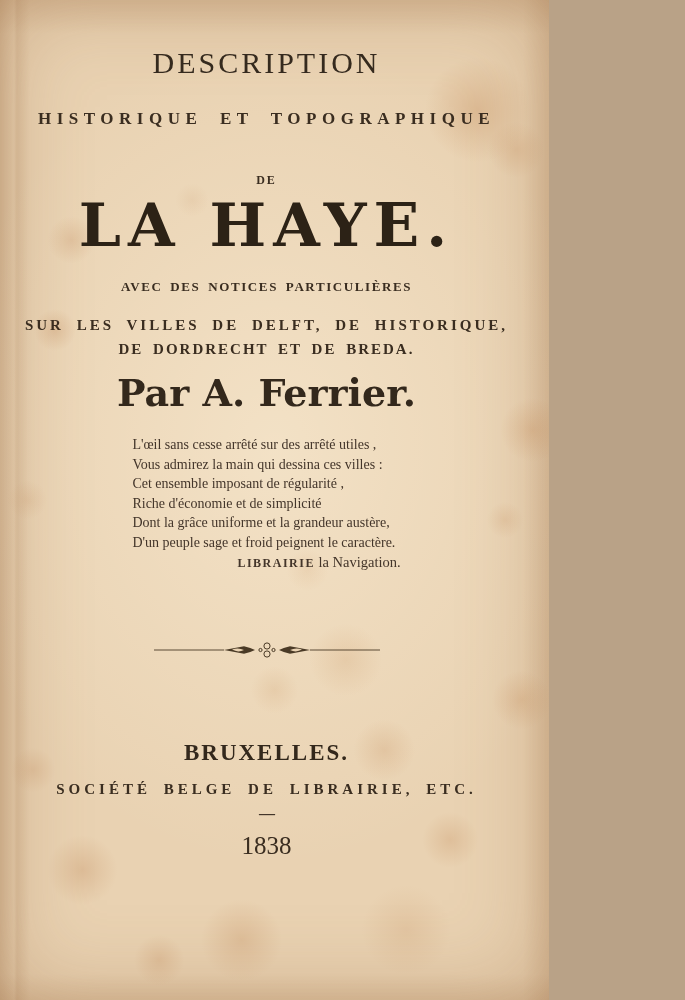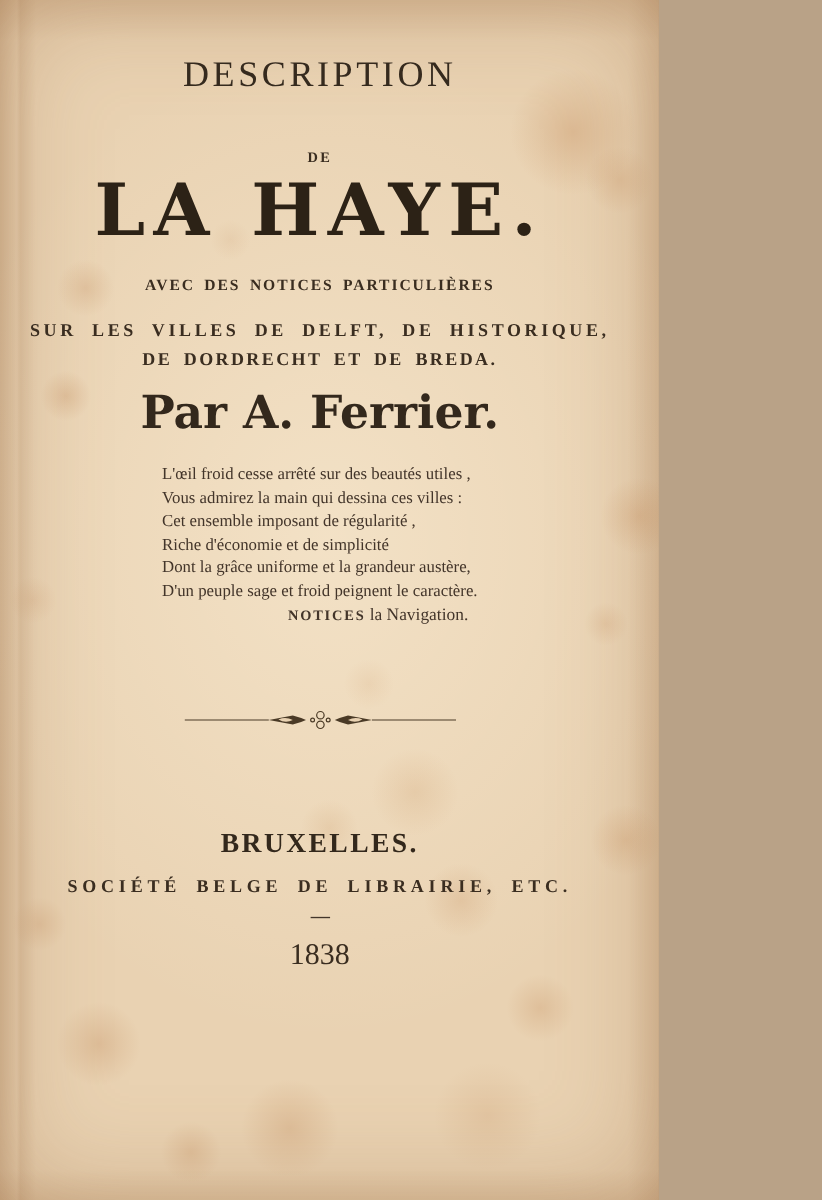"HISTORIQUE ET TOPOGRAPHIQUE" div.series-subtitle { html: none -> <div>HISTORIQUE ET TOPOGRAPHIQUE</div> }
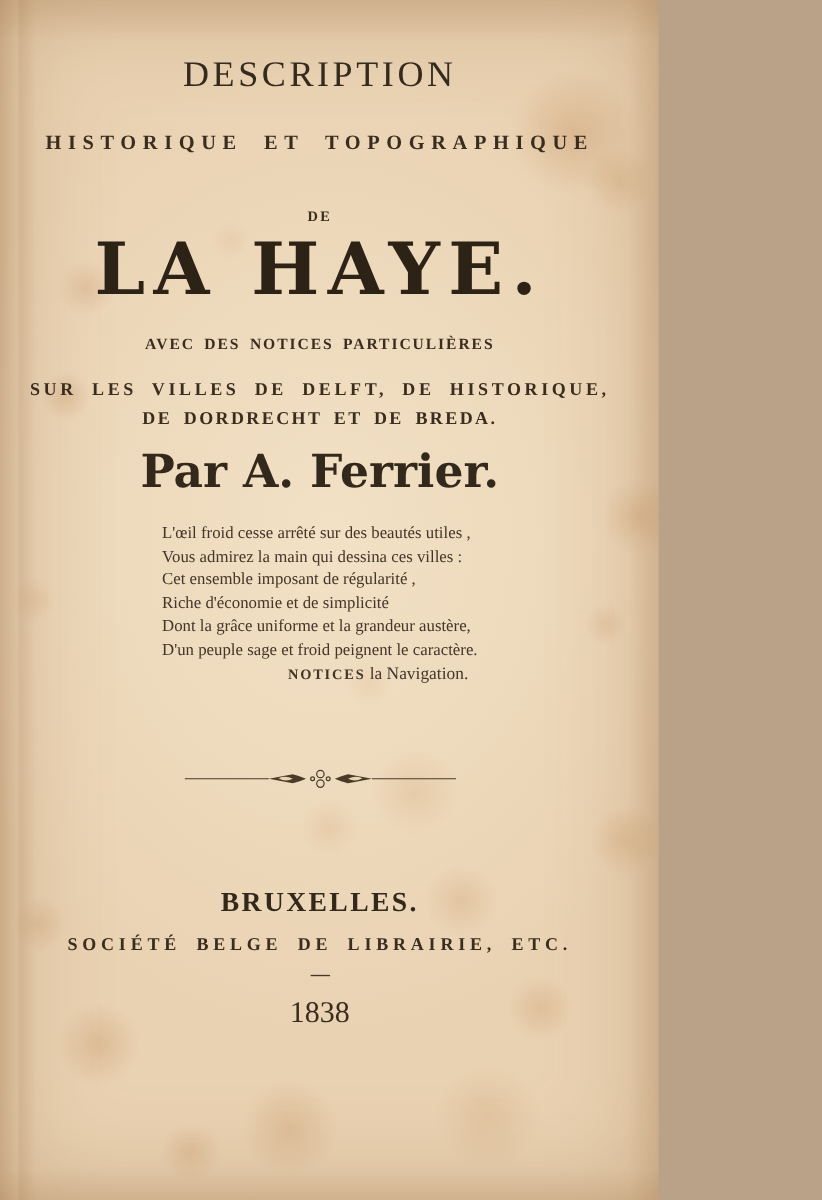"L'œil froid cesse arrêté sur" div.poem-line { text: froid cesse arrêté sur des beautés -> sans cesse arrêté sur des arrêté }
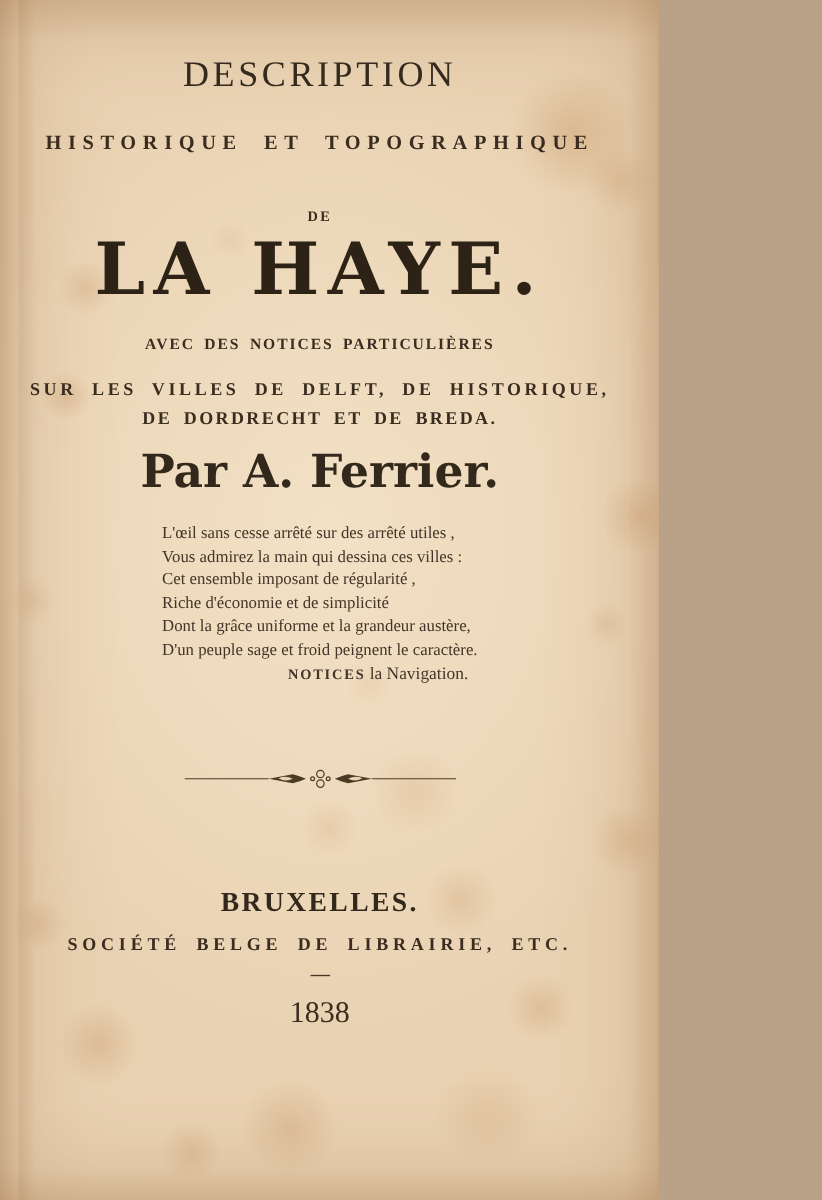"NOTICES" span.attribution-name { text: NOTICES -> LIBRAIRIE }
